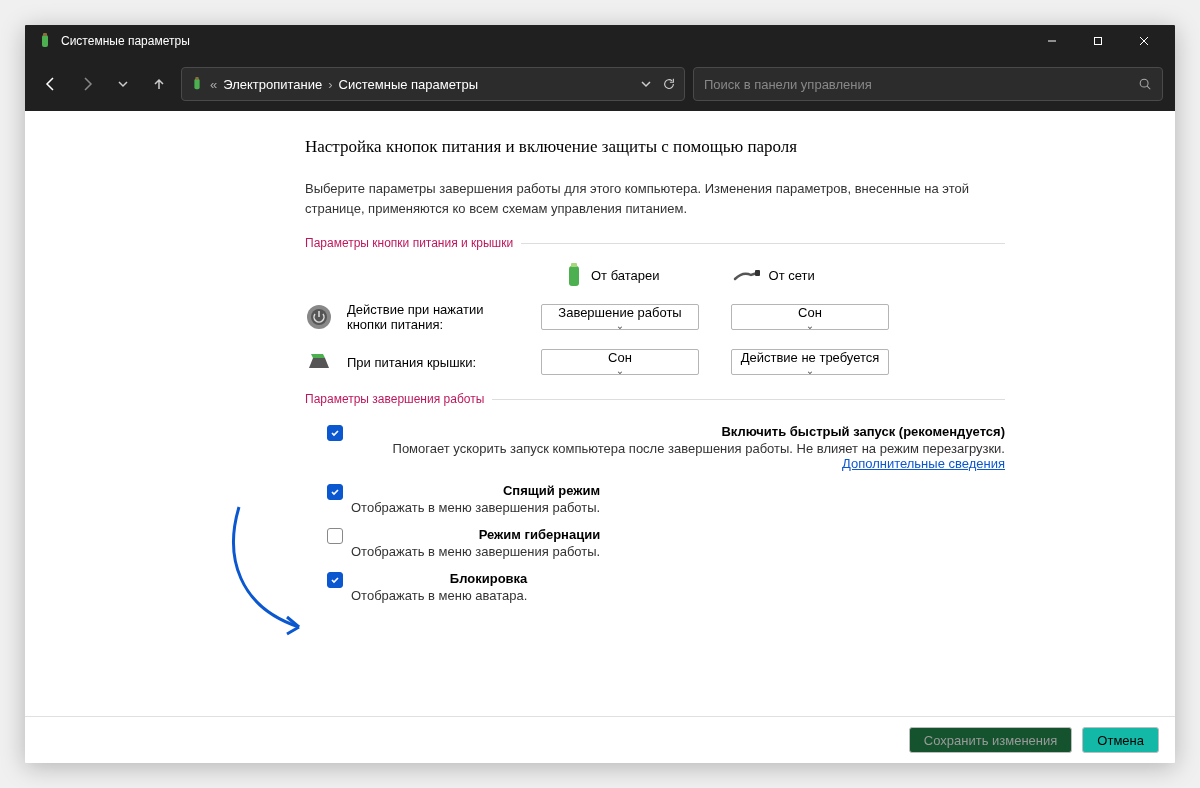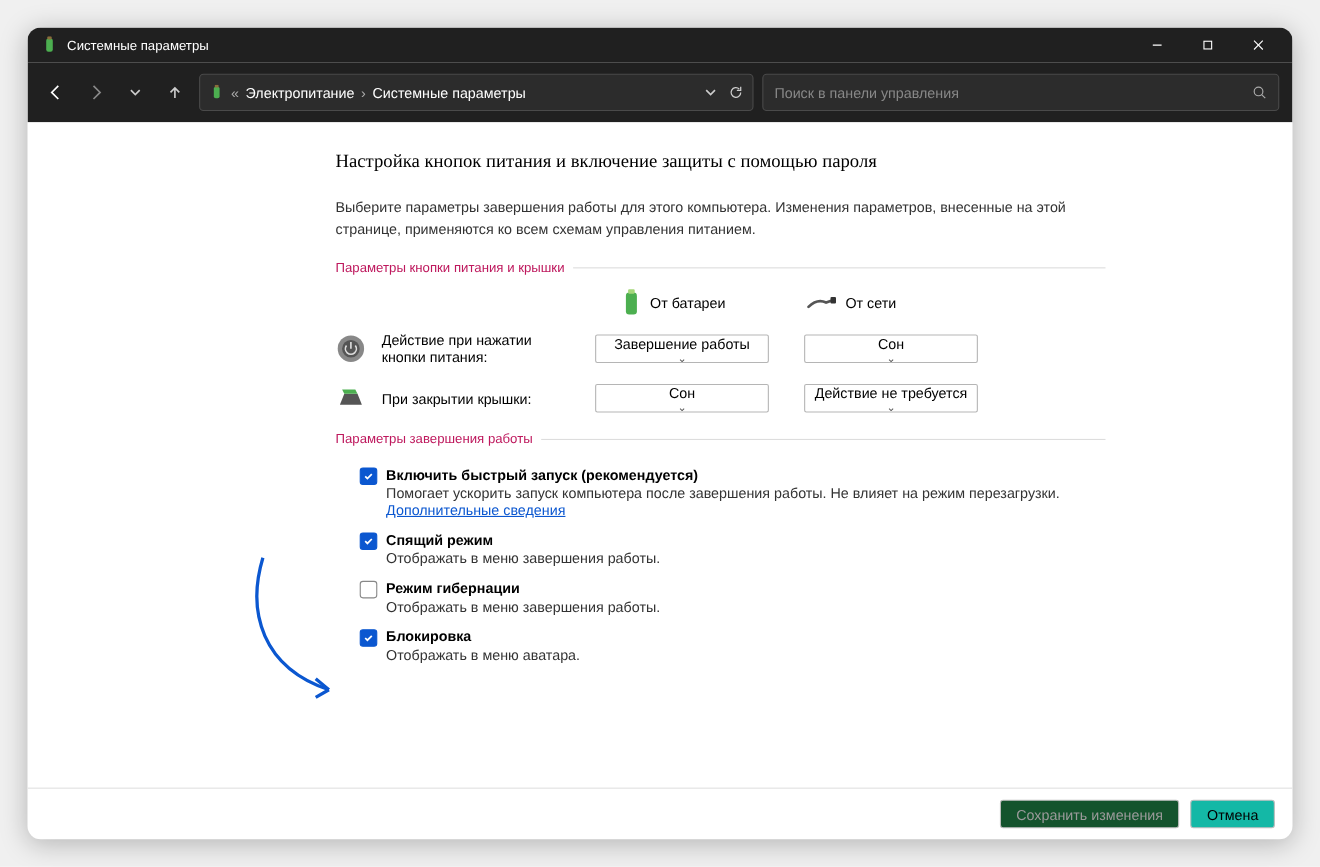"Системные параметры" .window { border-radius: 12px -> 1px }
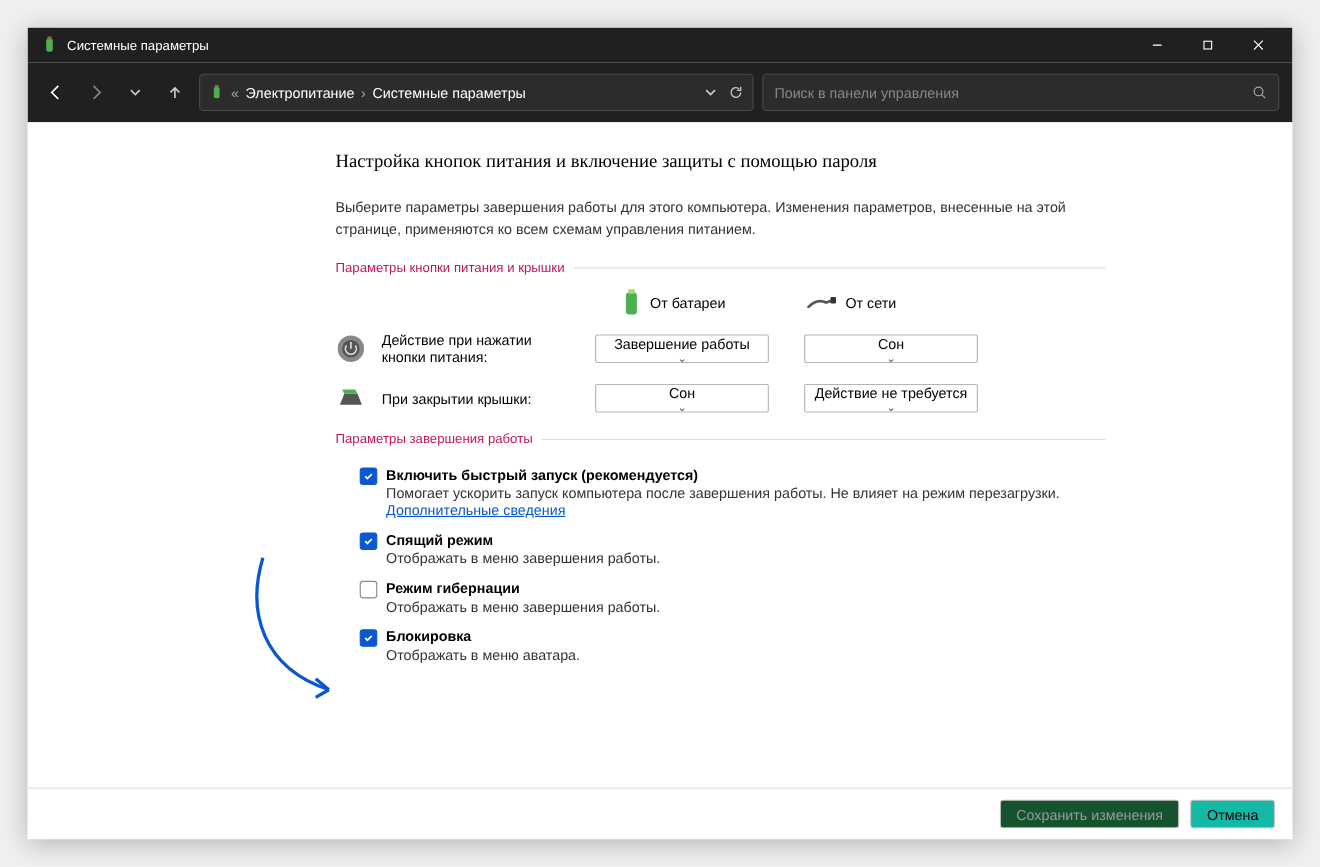"При закрытии крышки:" div.rlabel { text: закрытии -> питания }
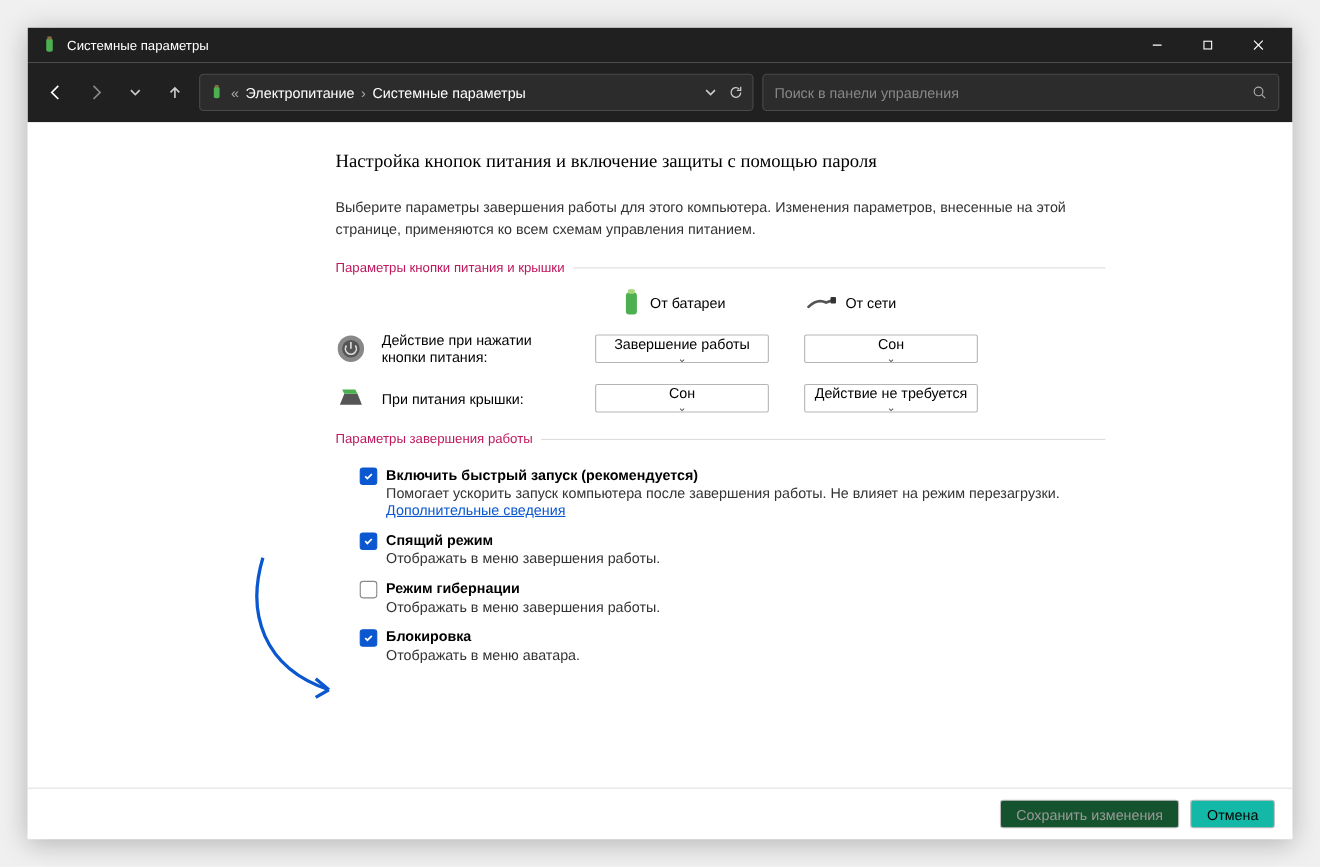"Включить быстрый запуск (рекомендуется)" .checks { text-align: none -> right }
